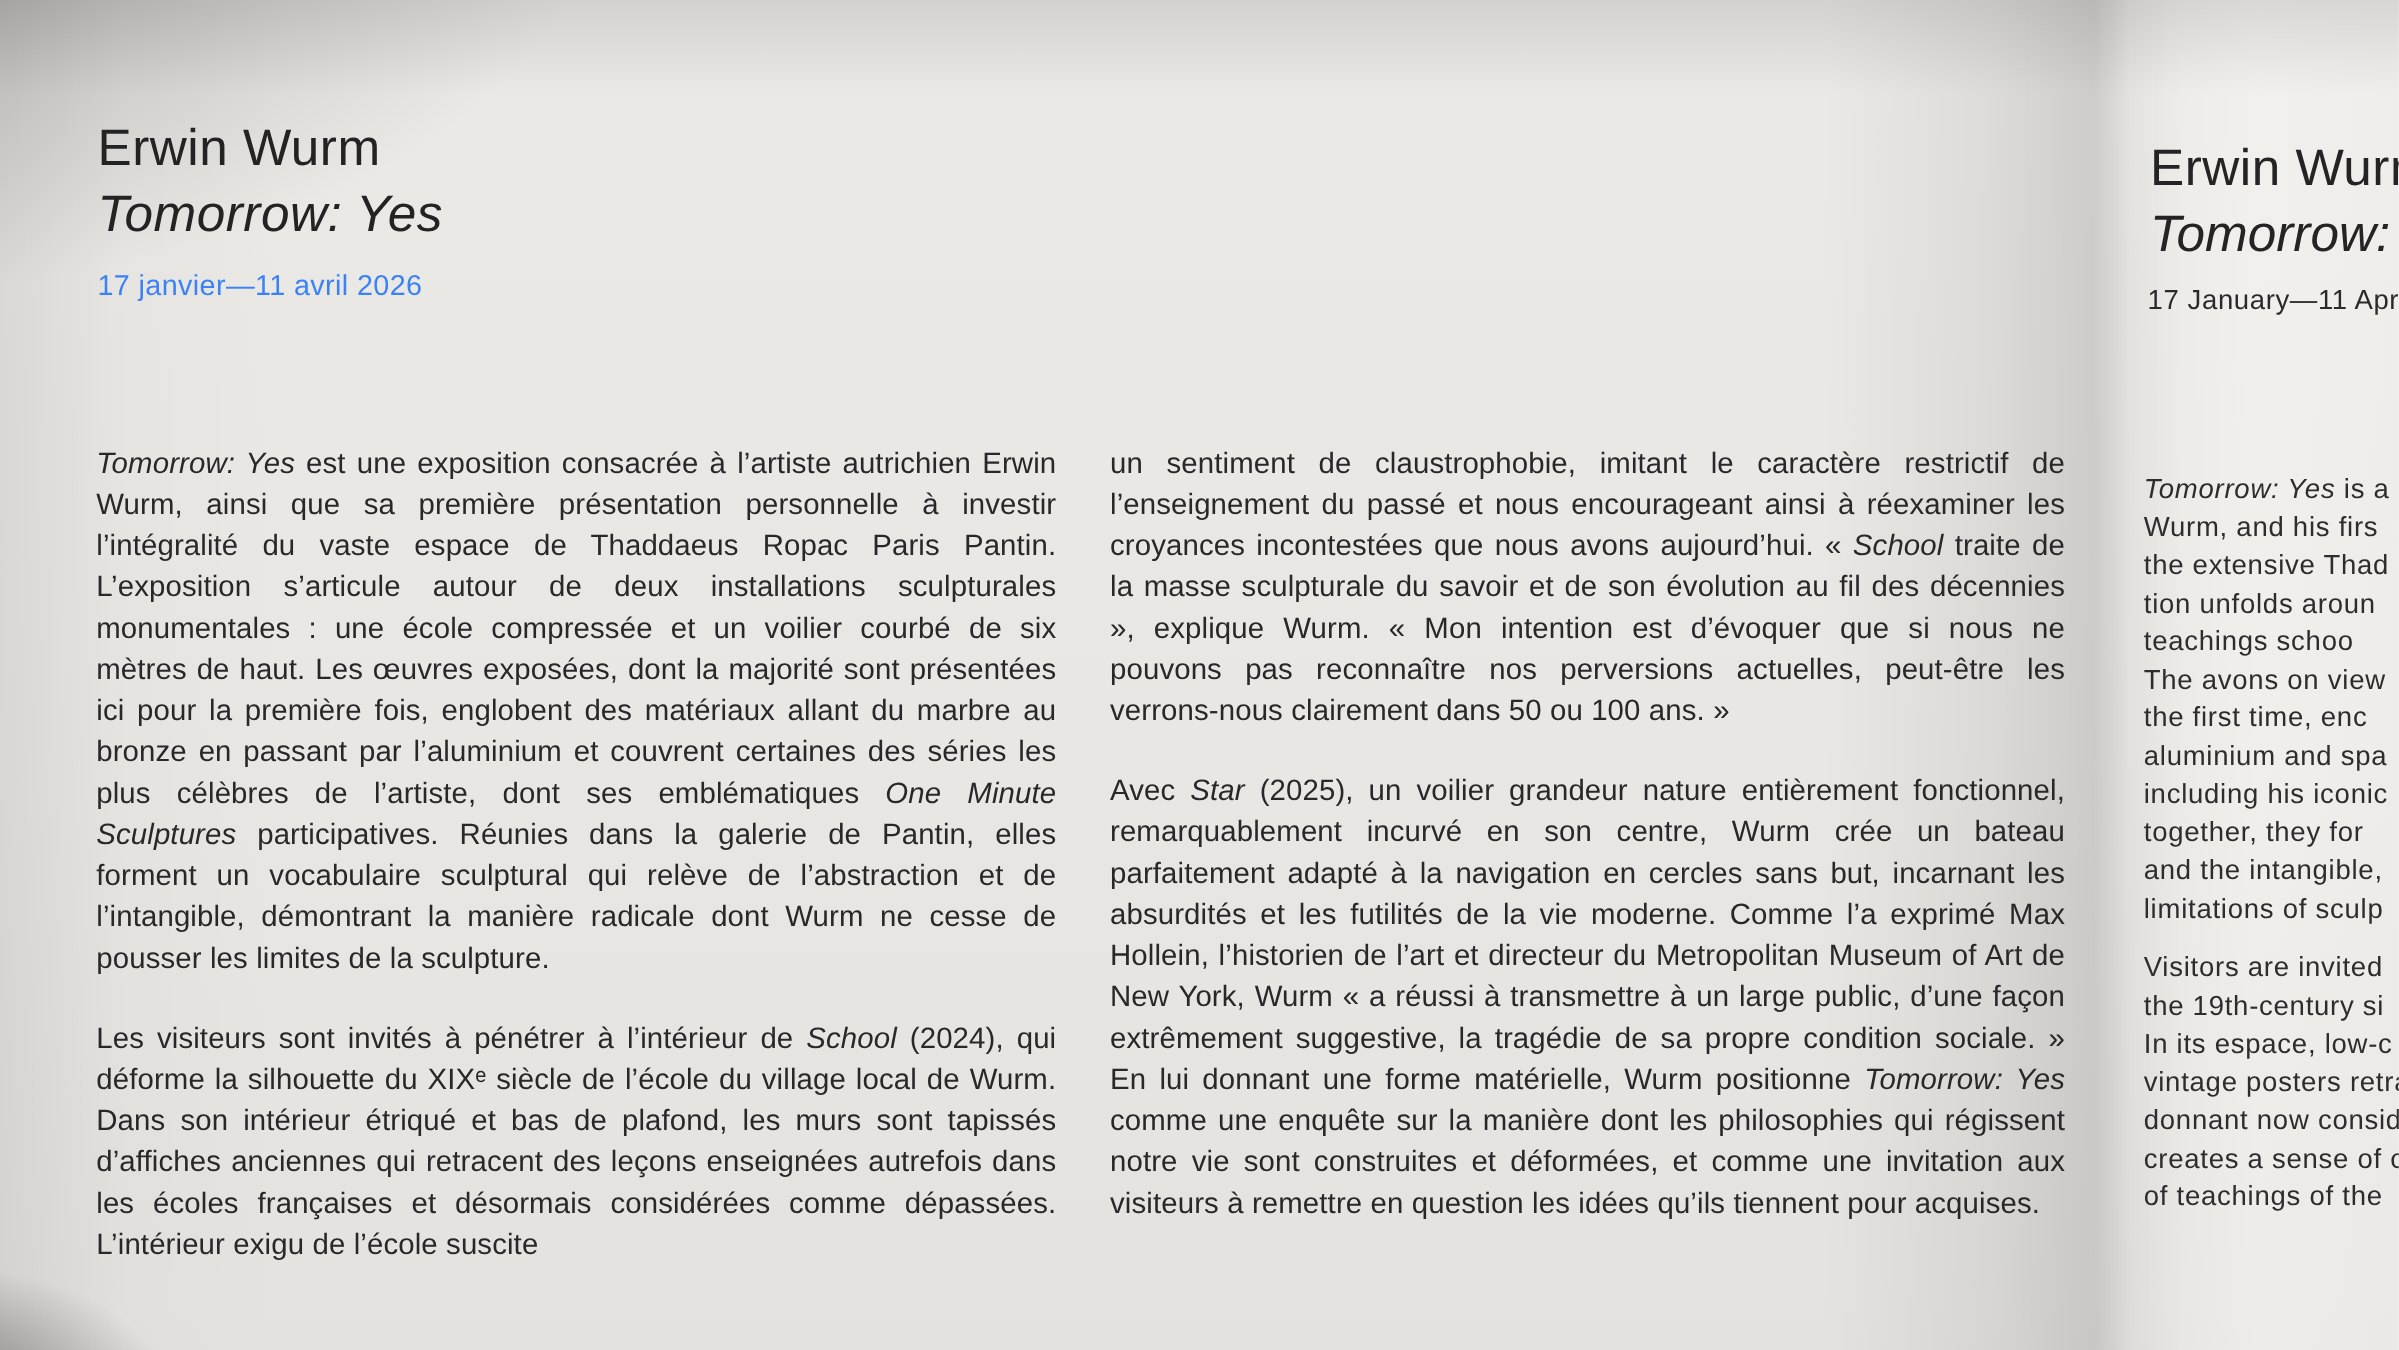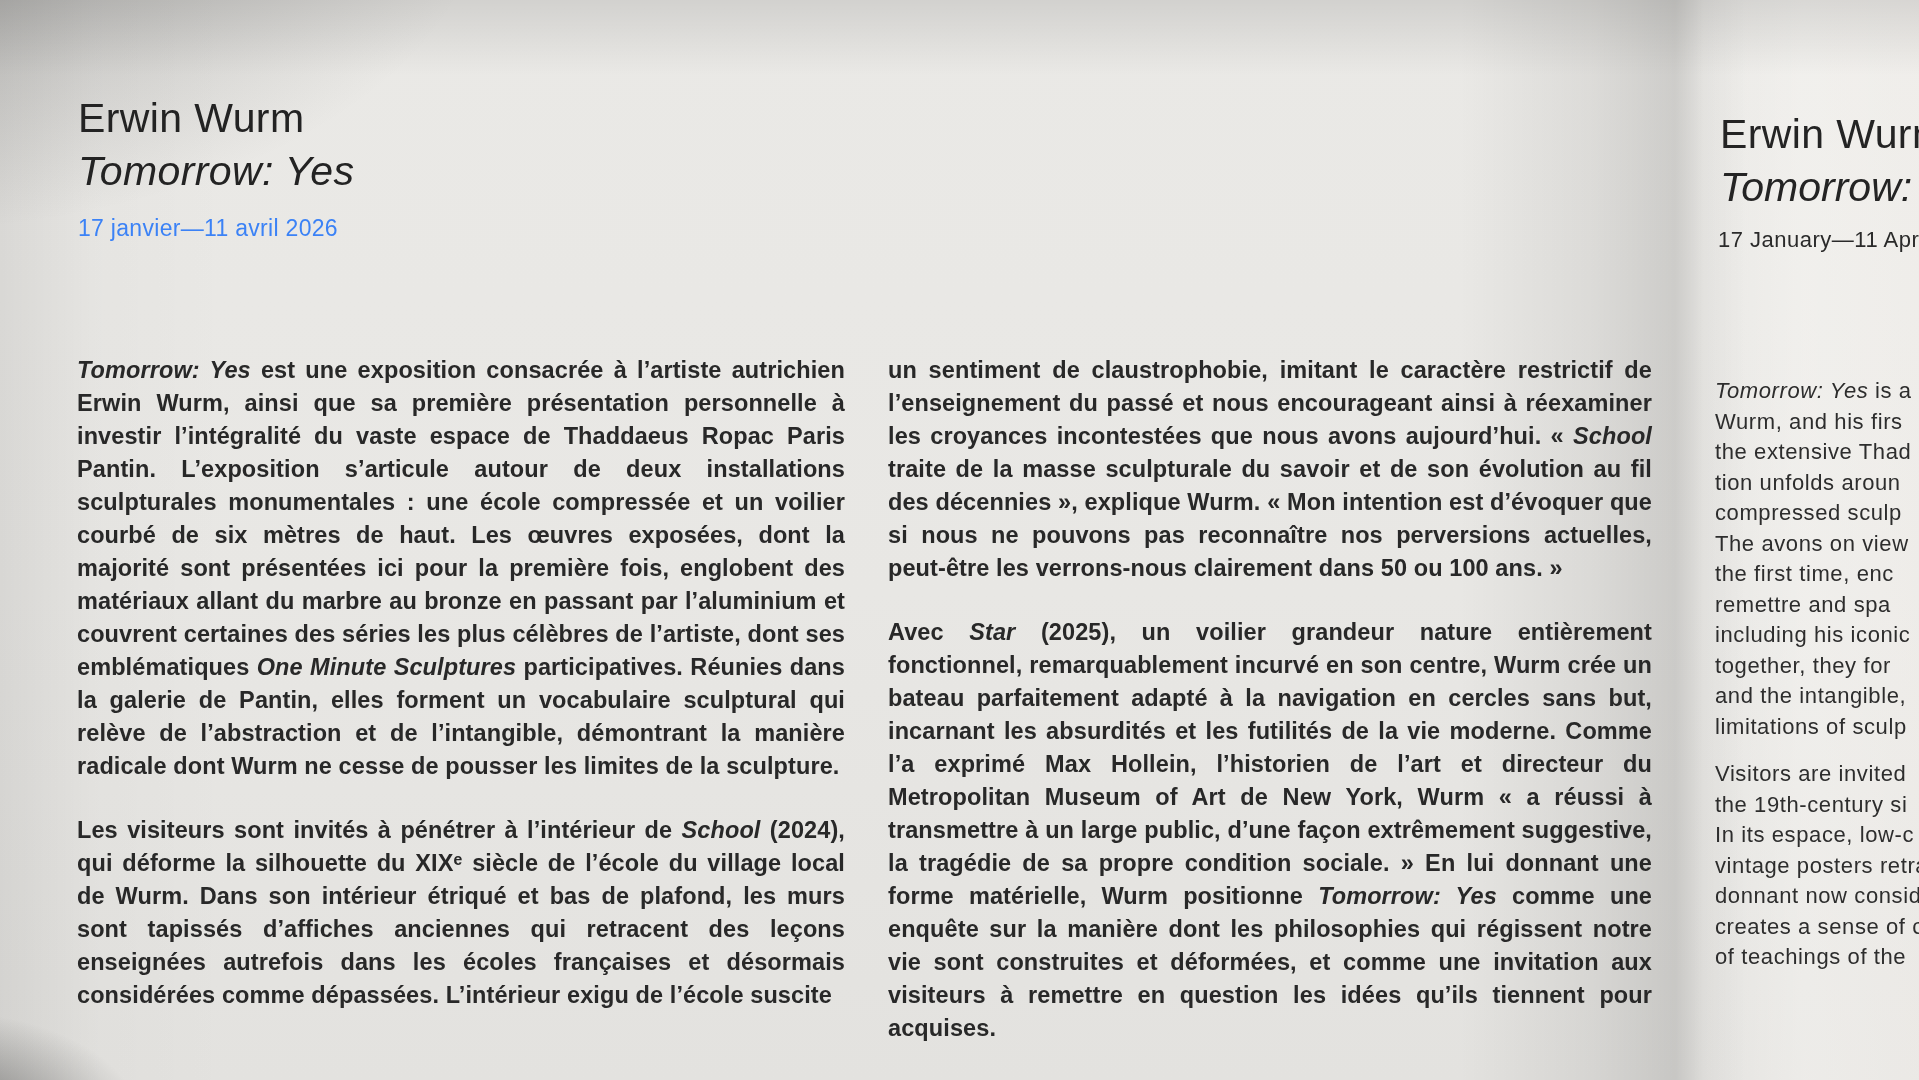"Tomorrow: Yes est une exposition" .col { font-weight: bold -> none }
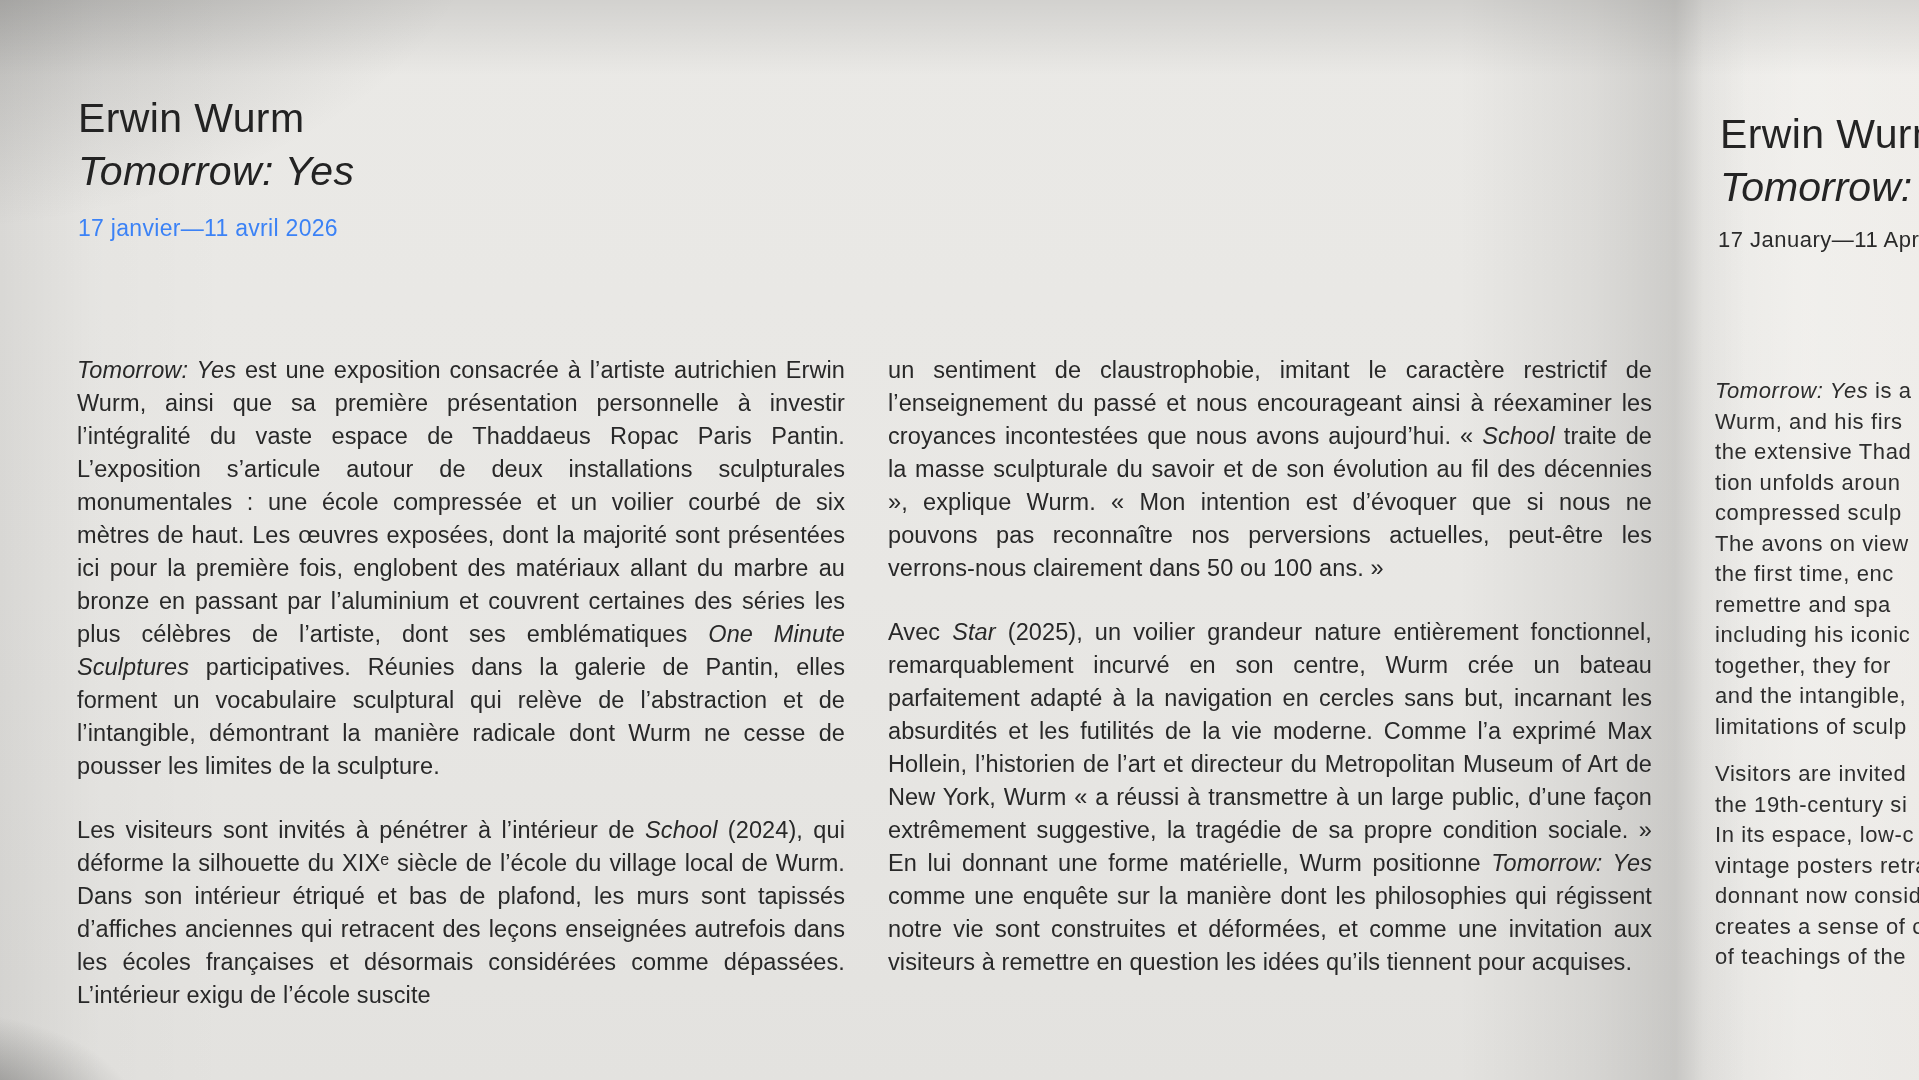"compressed sculp" span { text: compressed sculp -> teachings schoo }
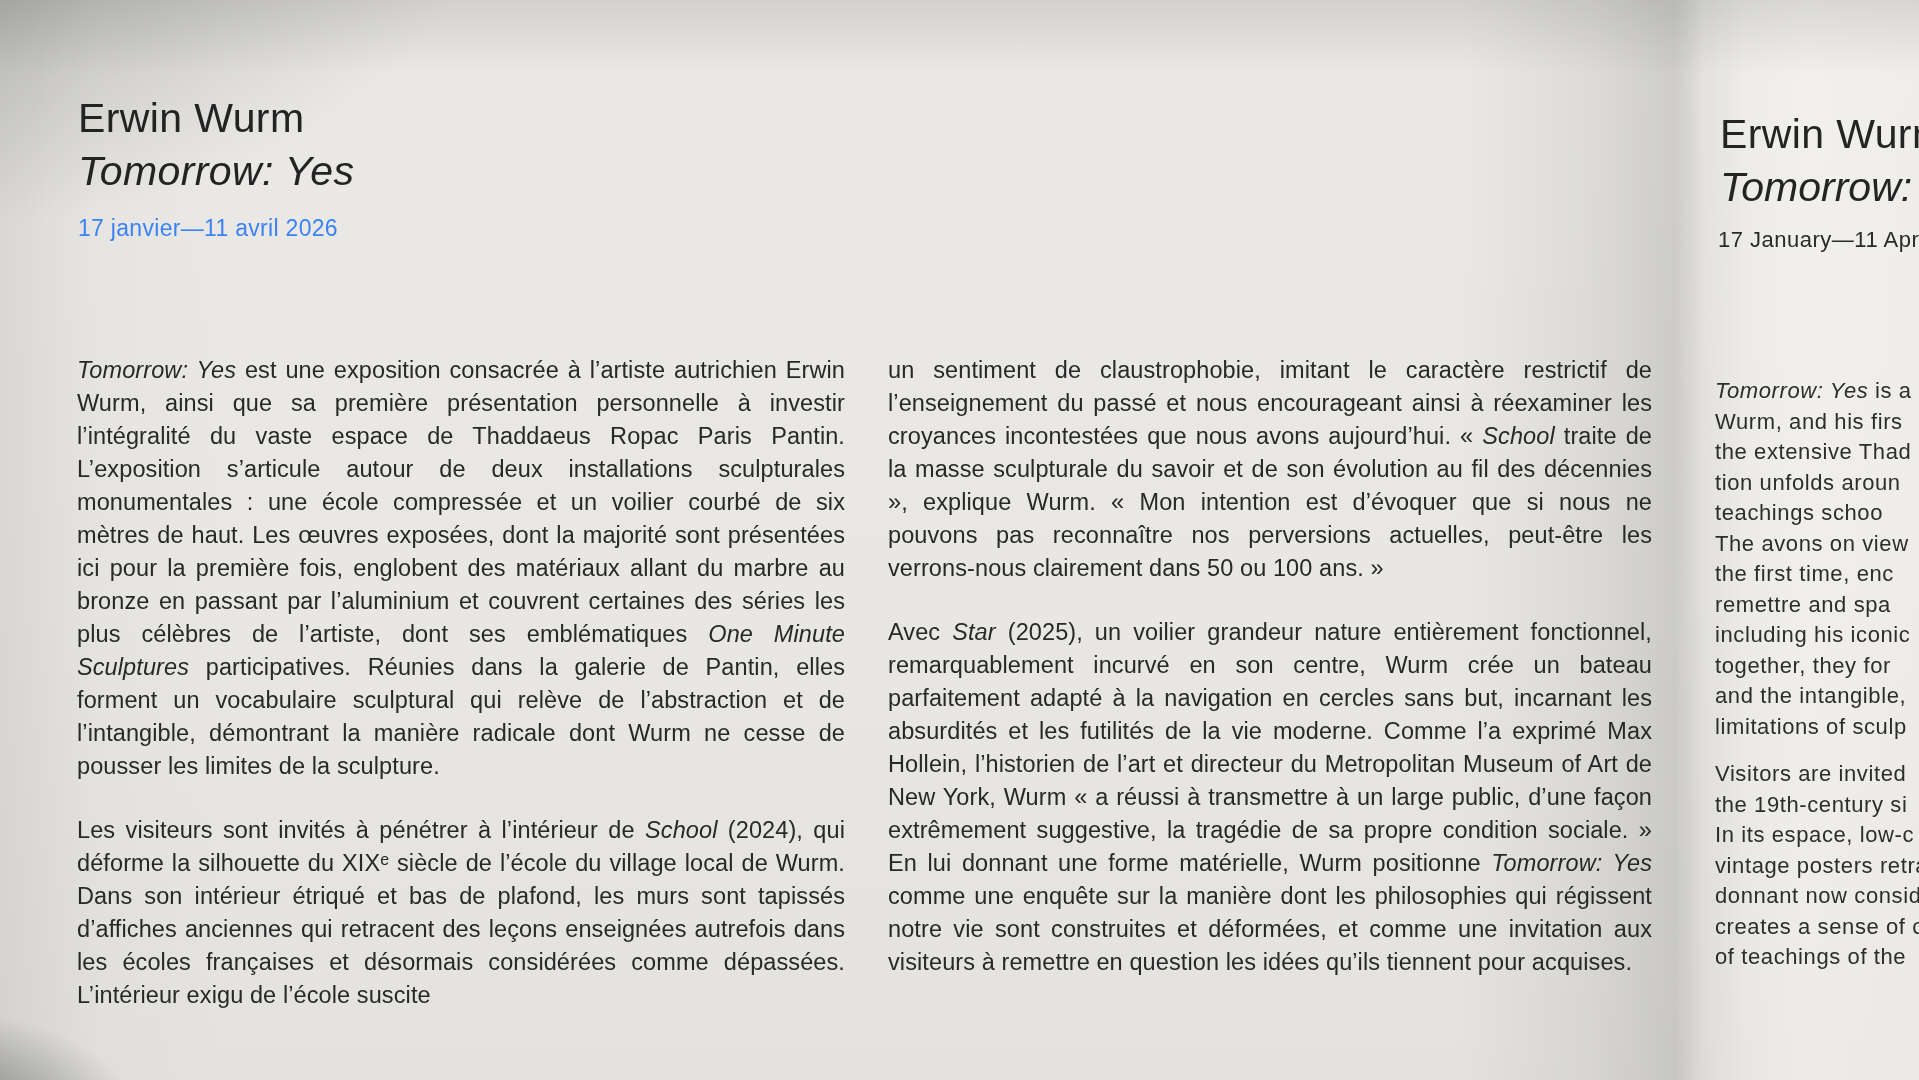"remettre and spa" span { text: remettre -> aluminium }
